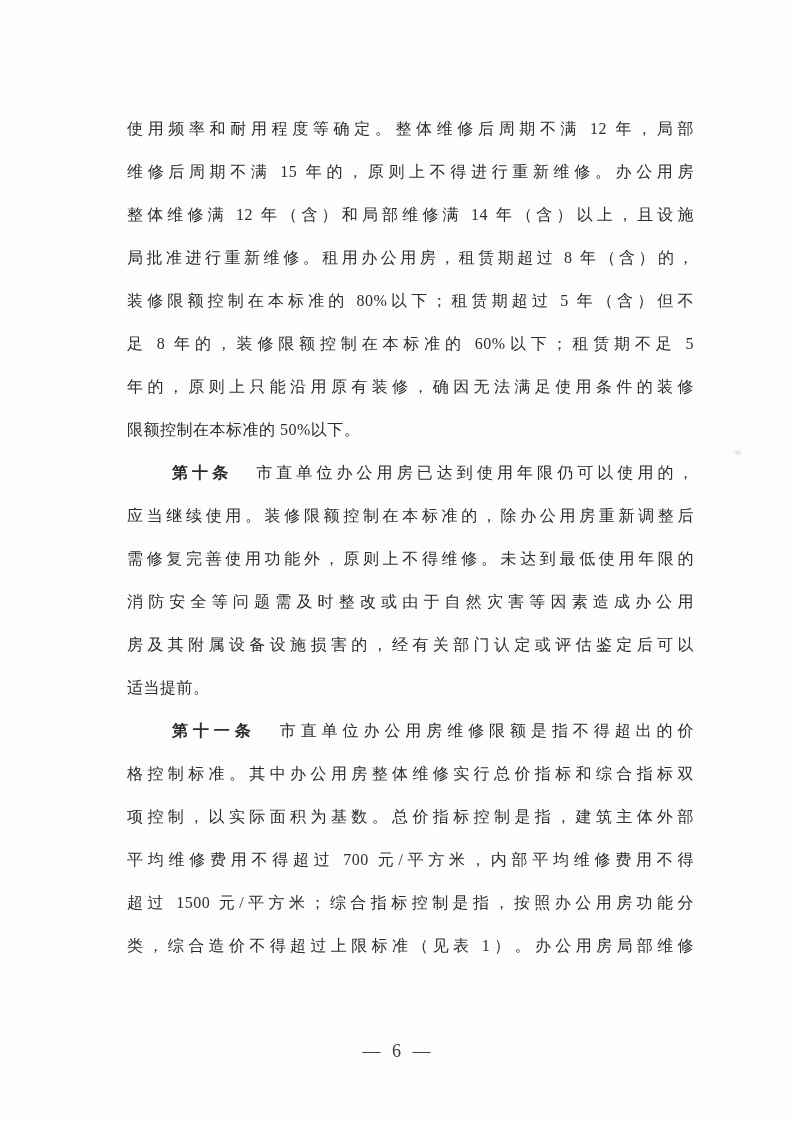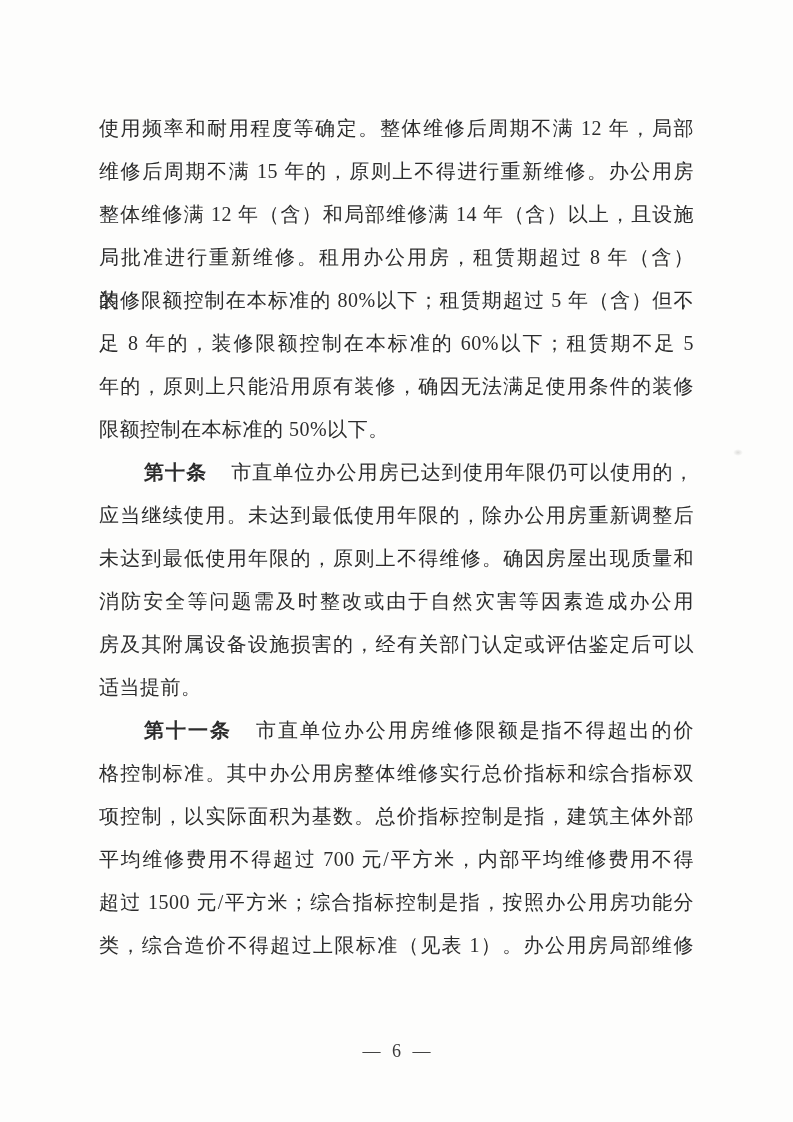"使用频率和耐用程度等确定。整体维修后周期不满 12 年，局部" .line { font-size: 20px -> 16px; margin-left: none -> 28px }
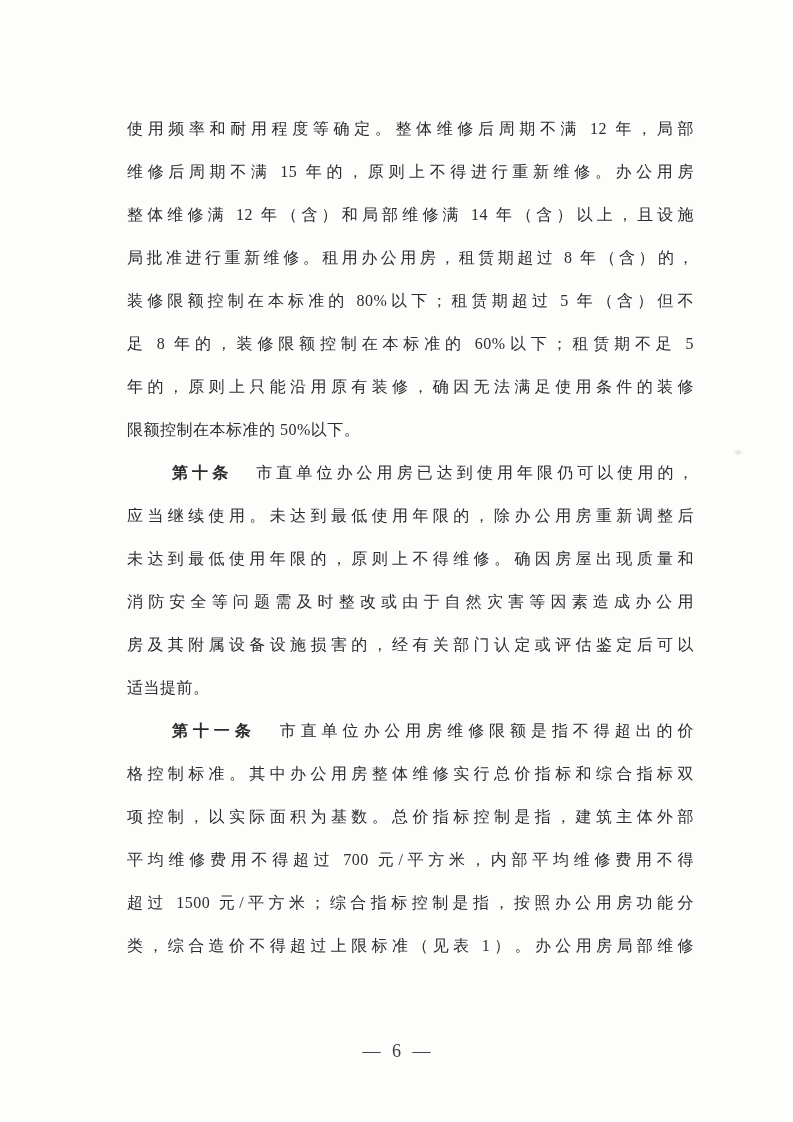"应当继续使用。未达到最低使用年限的，除办公用房重新调整后" div.line { text: 未达到最低使用年限 -> 装修限额控制在本标准 }
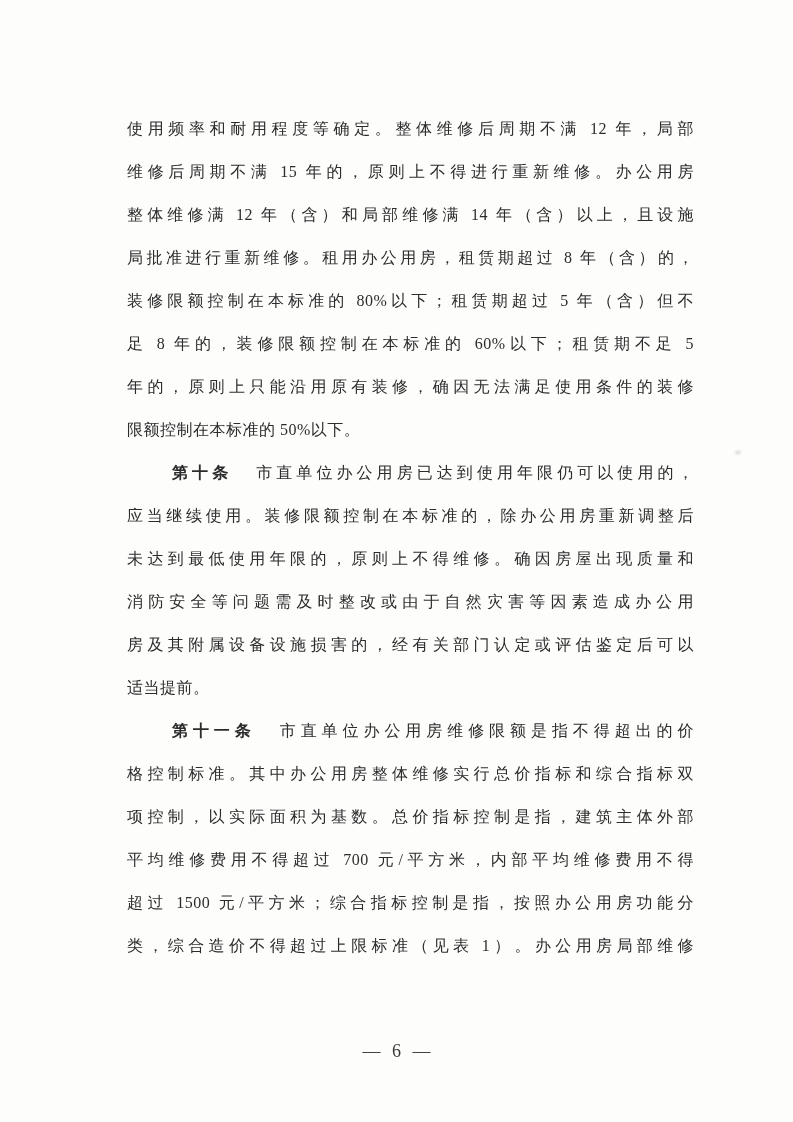"未达到最低使用年限的，原则上不得维修。确因房屋出现质量和" div.line { text: 未达到最低使用年限的，原则上不得维修。确因房屋出现质量和 -> 需修复完善使用功能外，原则上不得维修。未达到最低使用年限的 }
